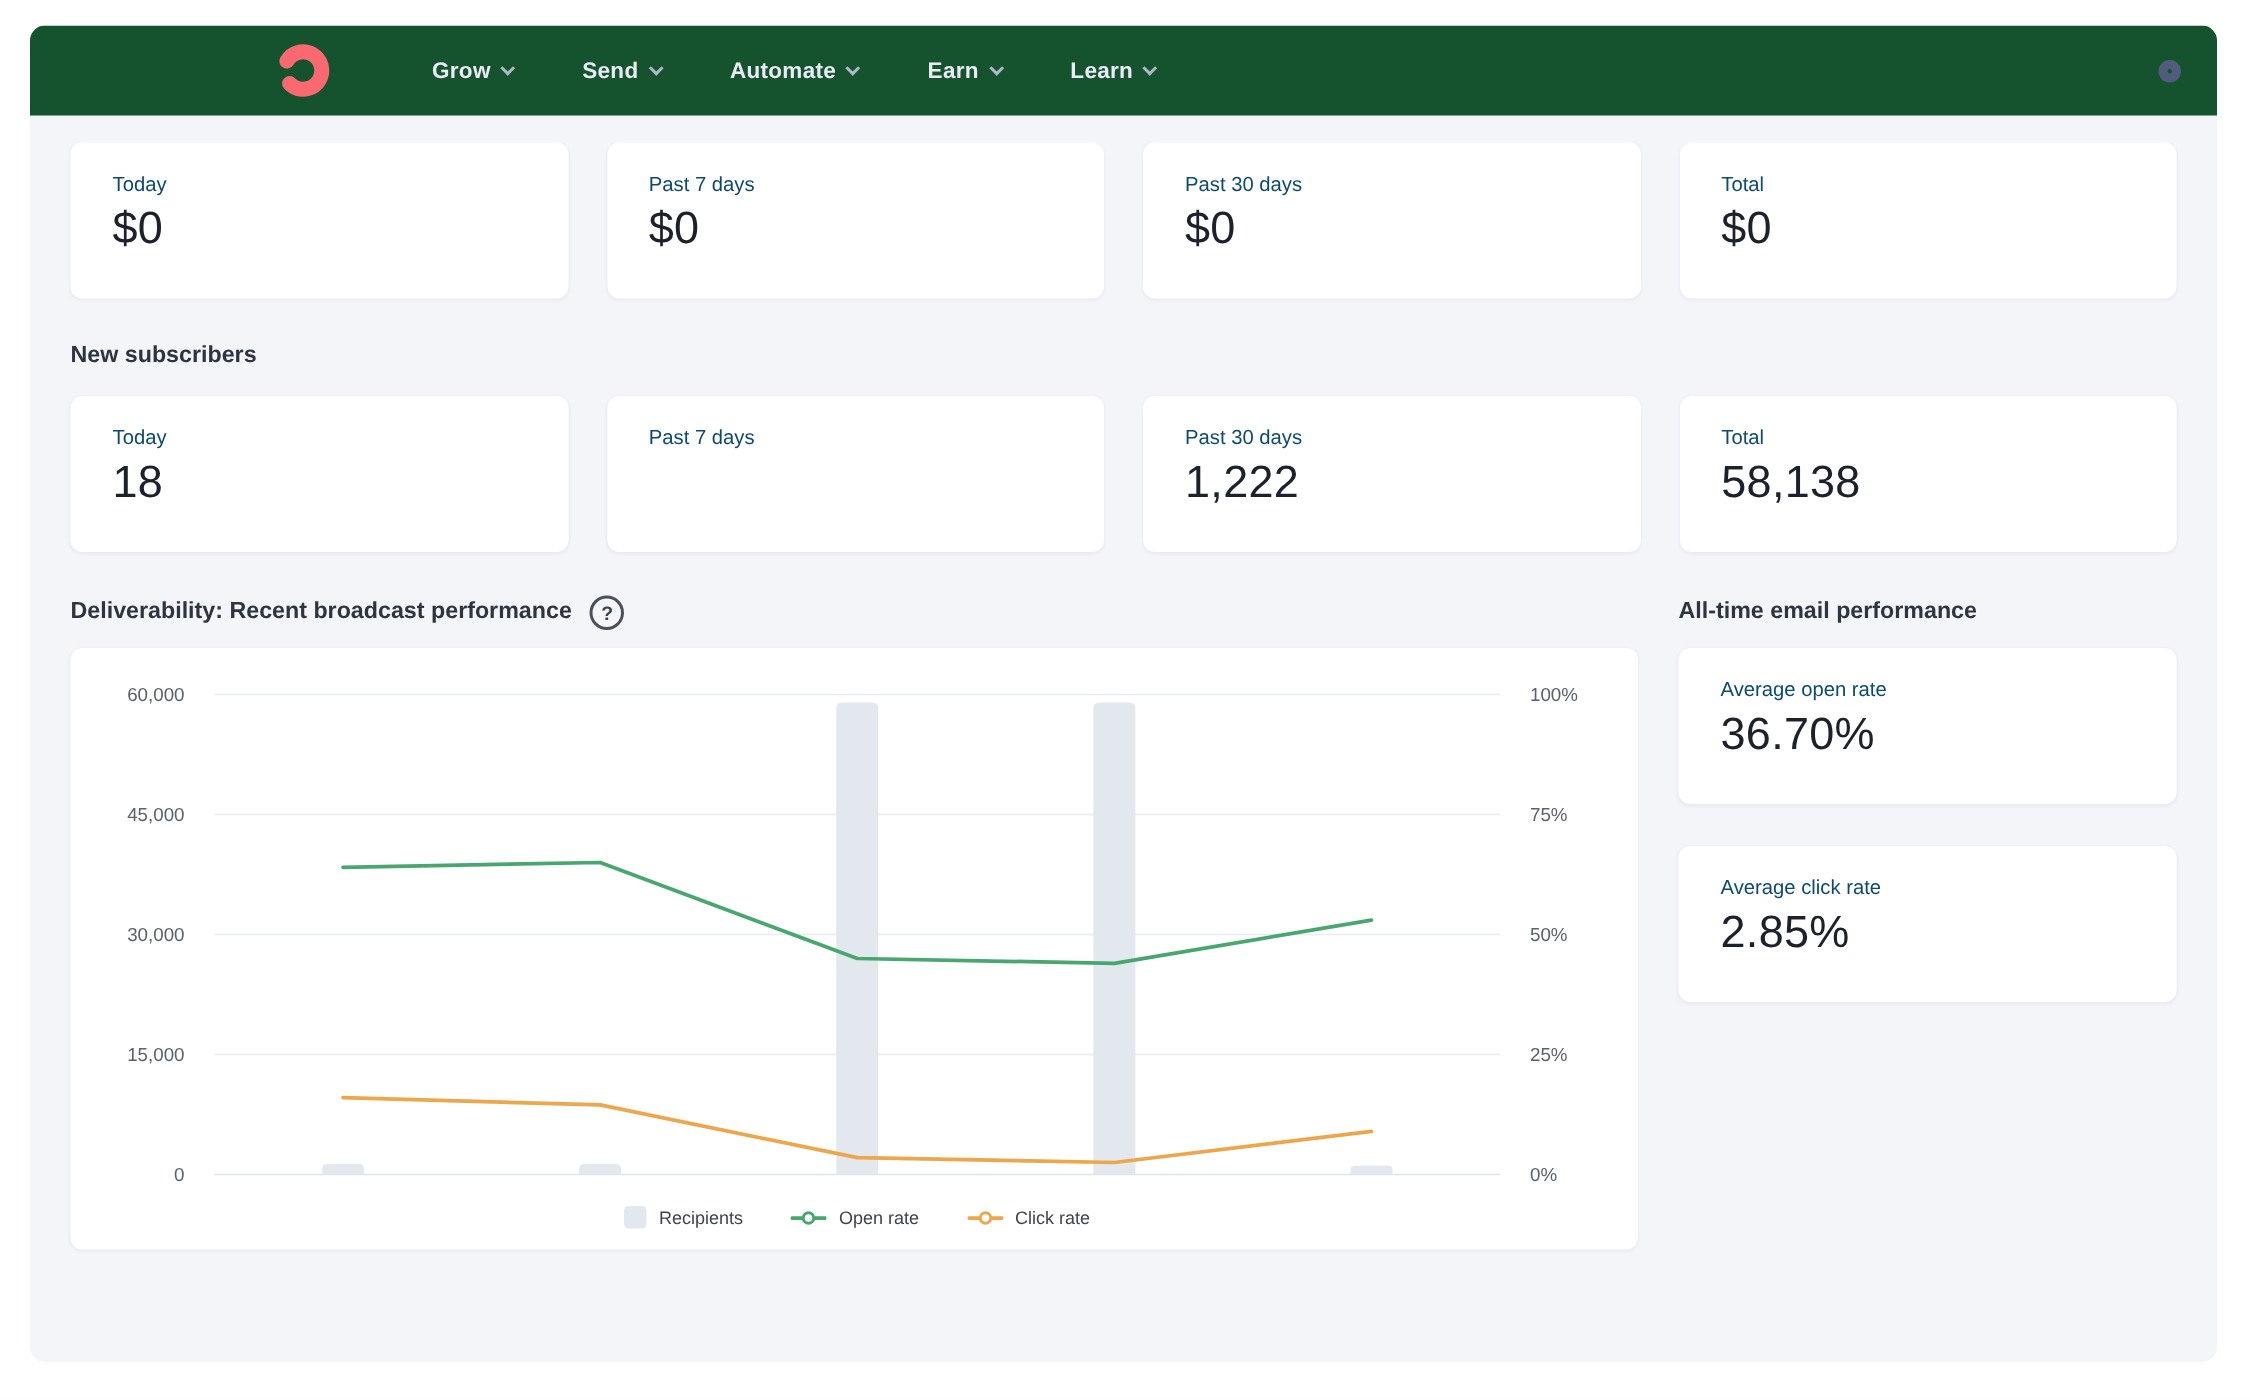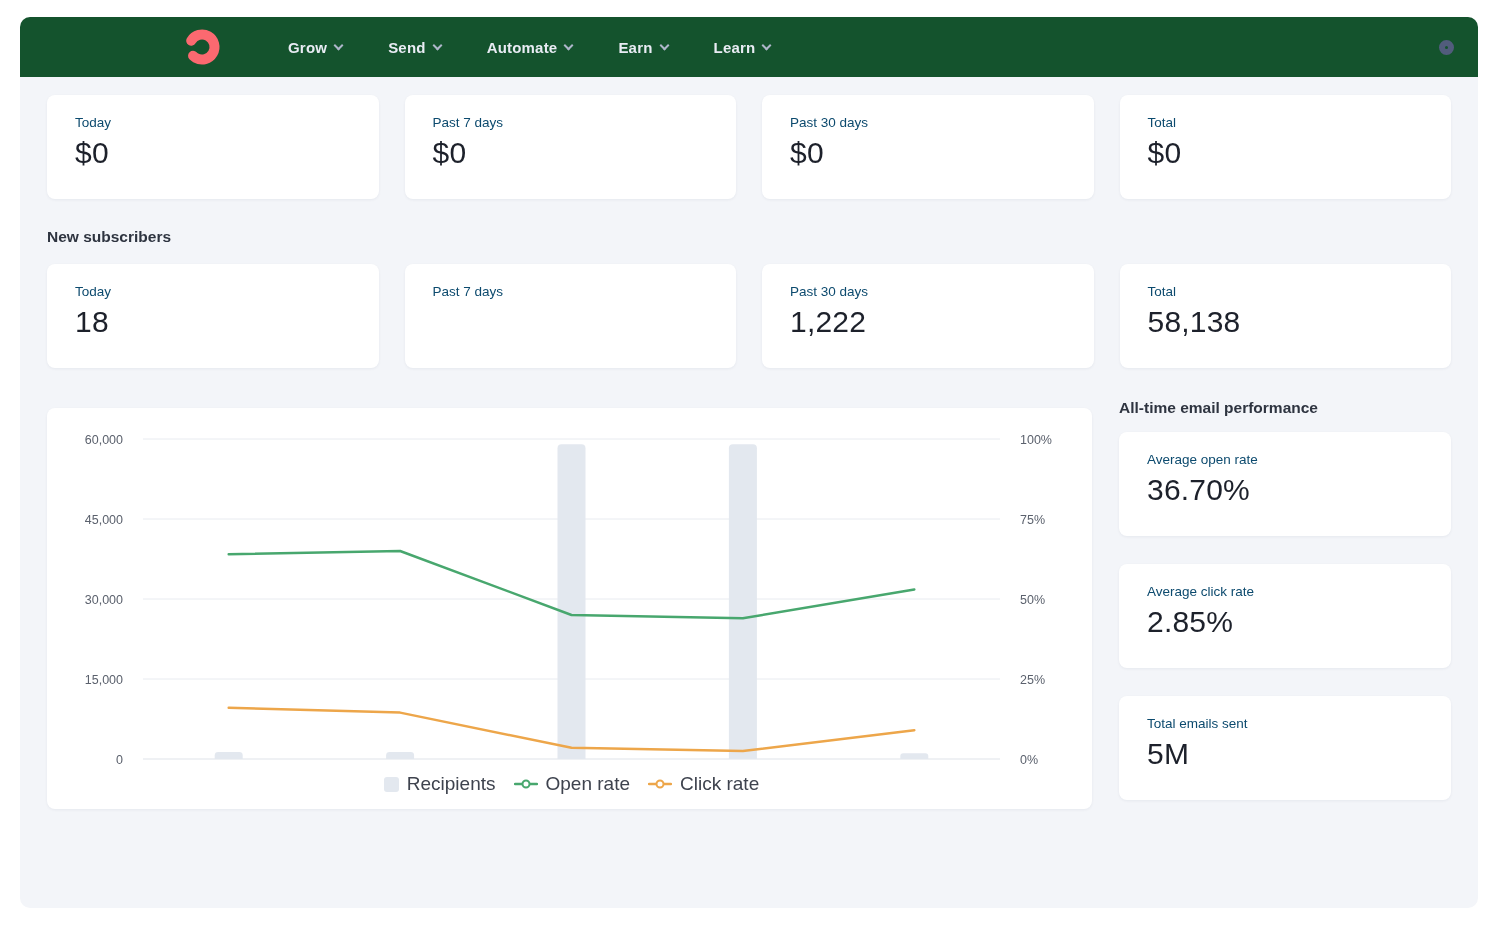"Deliverability: Recent broadcast" div.col-header { html: none -> <div> <span>Deliverability: Recent broadcast performance</span> <span>?</span> </div> }
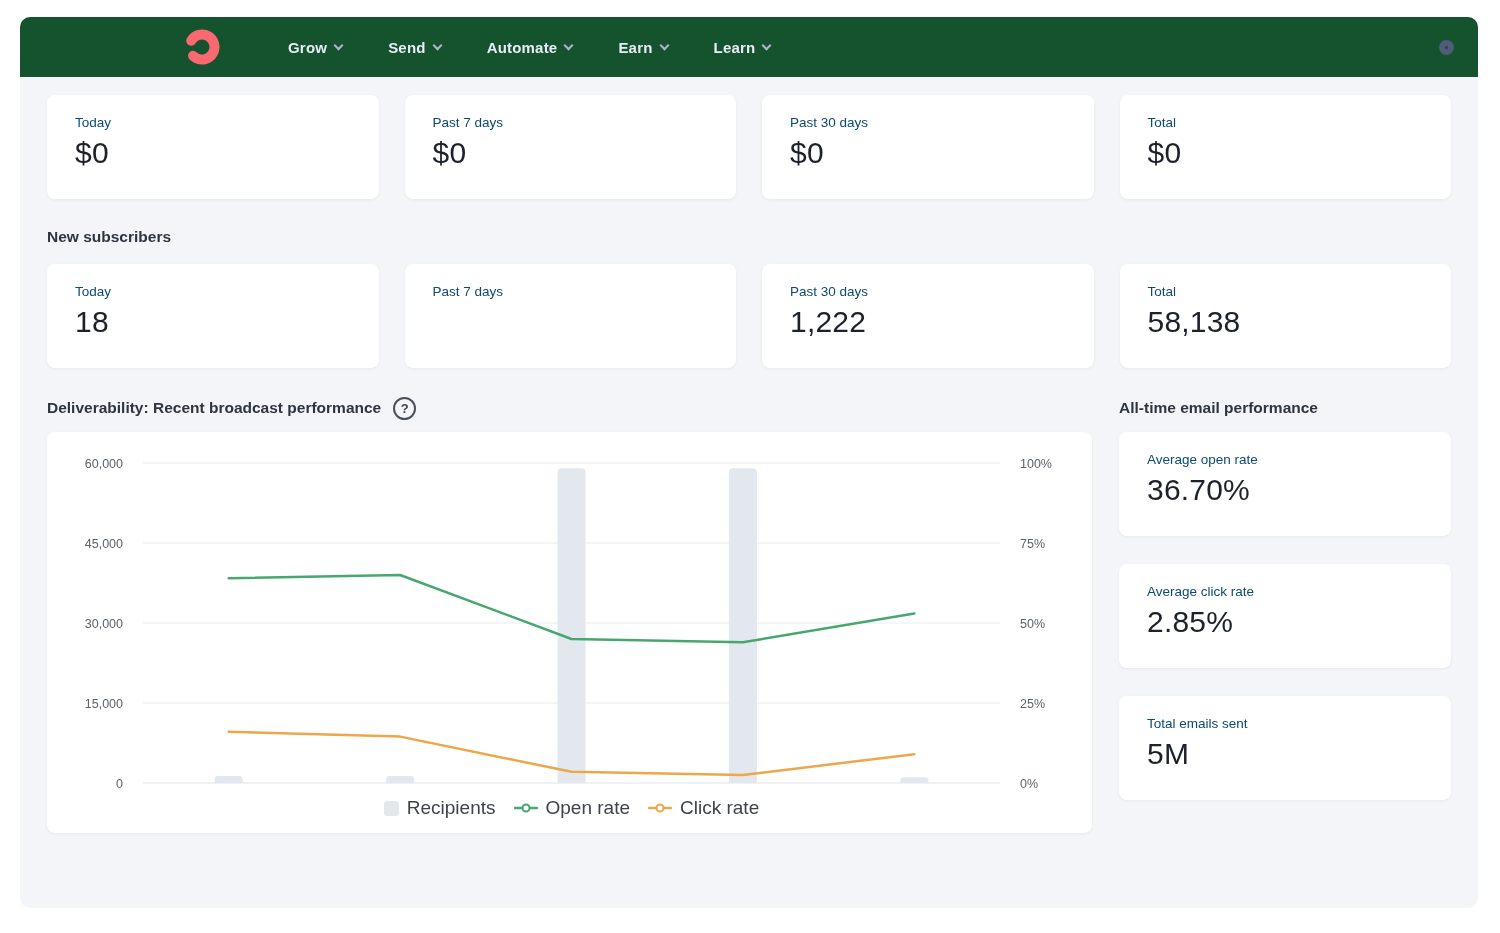"Total emails sent" div.stat-card { html: <div> <div>Total emails sent</div> <div>5M</div> </div> -> none }
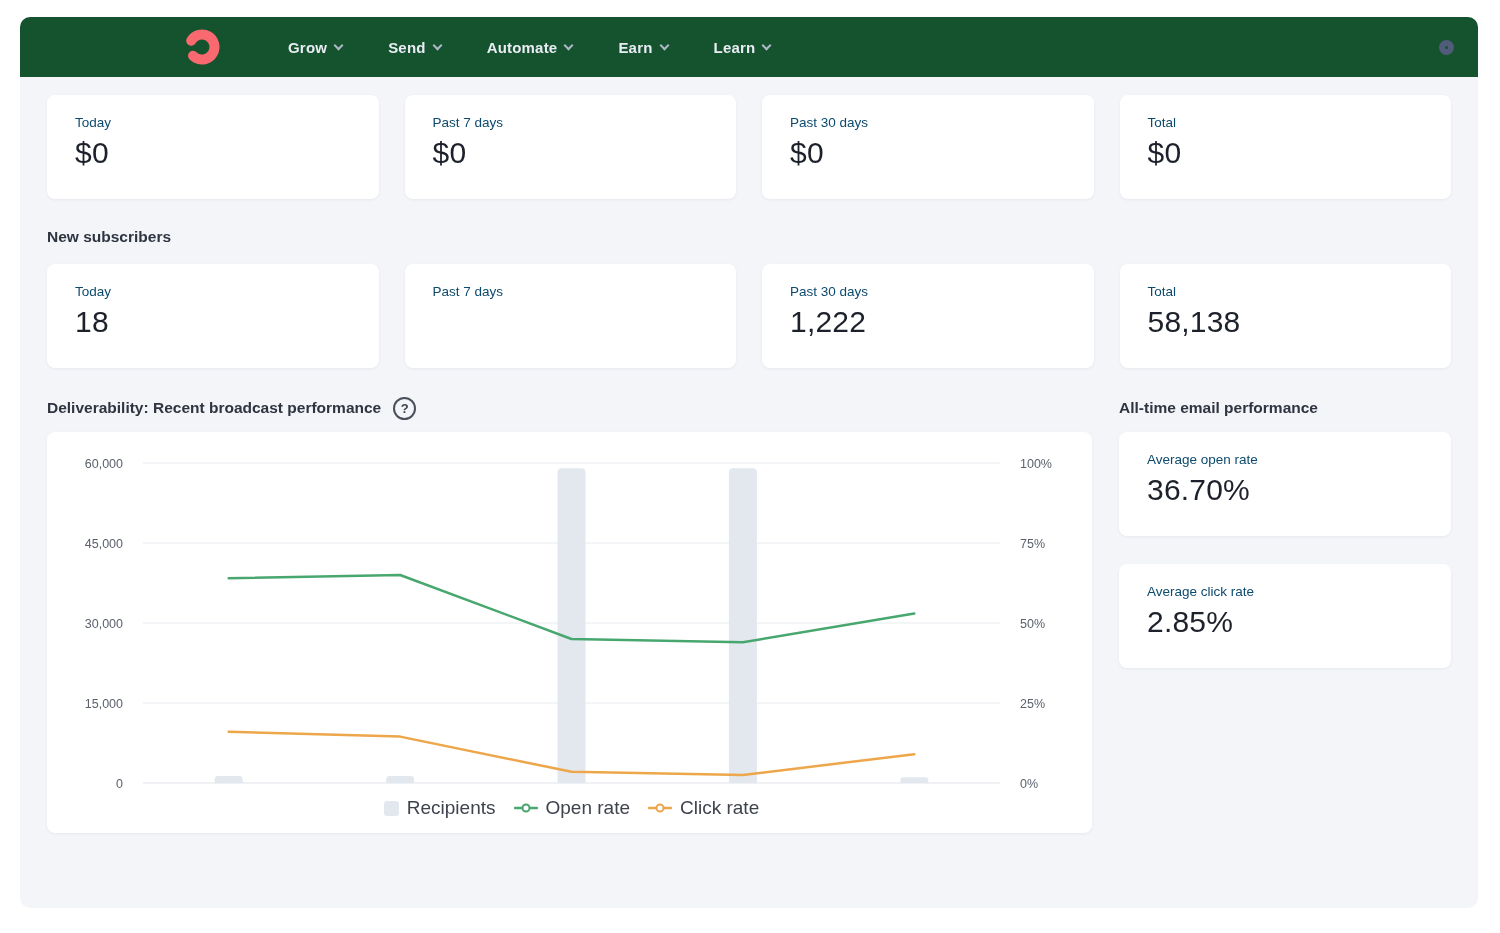"Recipients" .chart-legend { font-size: 19px -> 12px; gap: 18px -> 32px }
